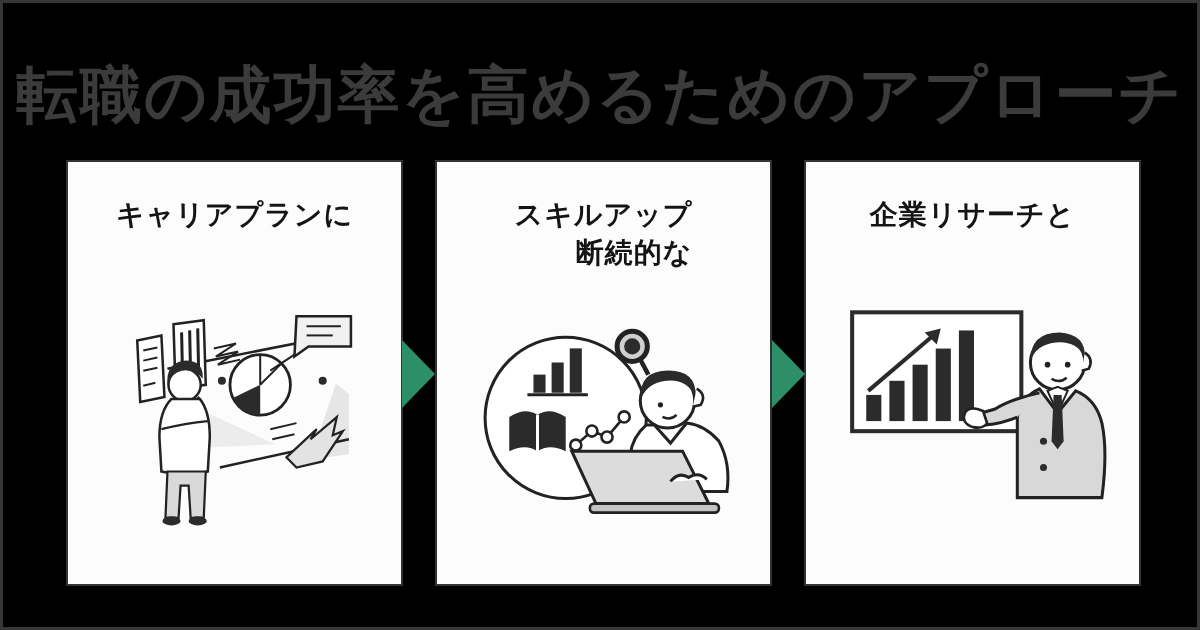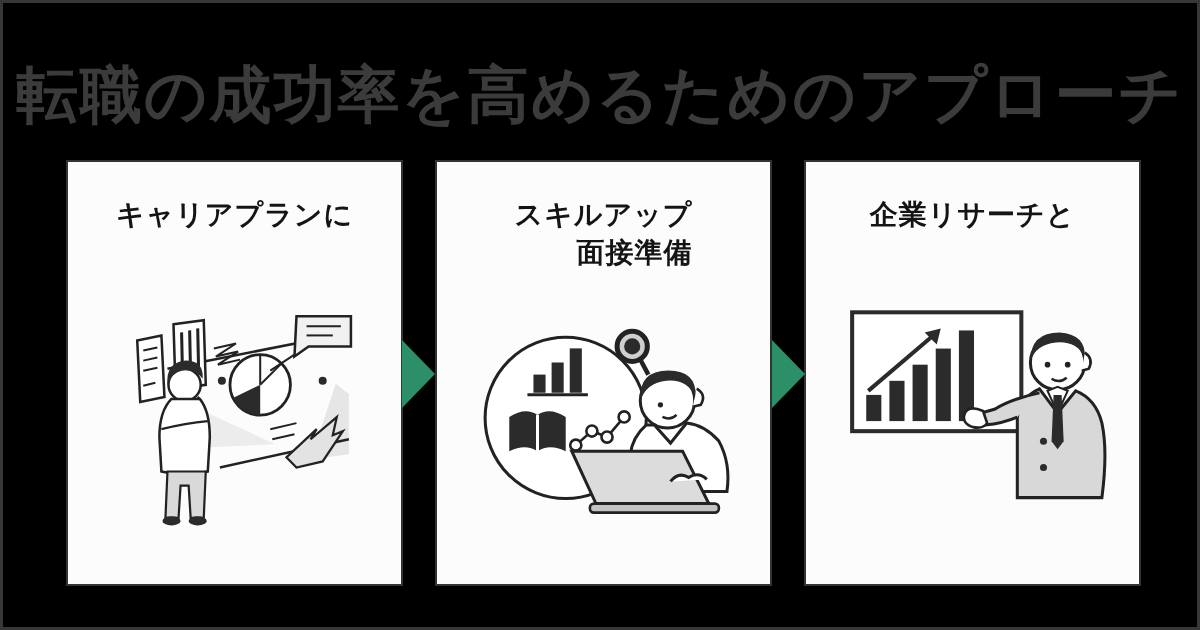"面接準備" span { text: 面接準備 -> 断続的な }
